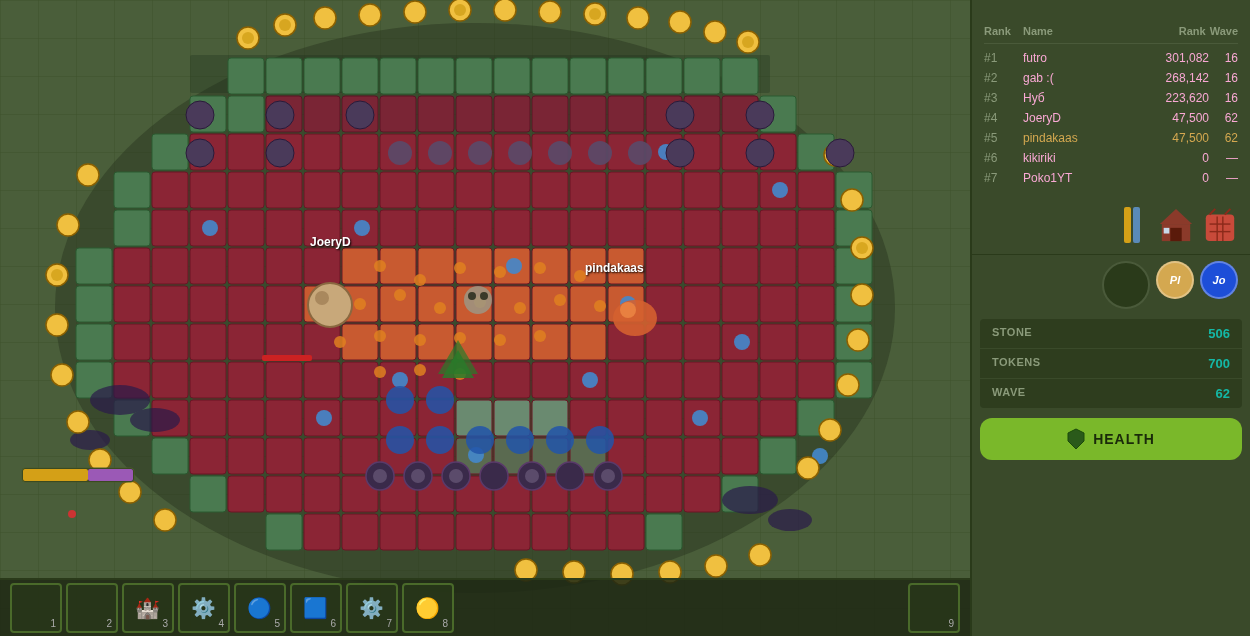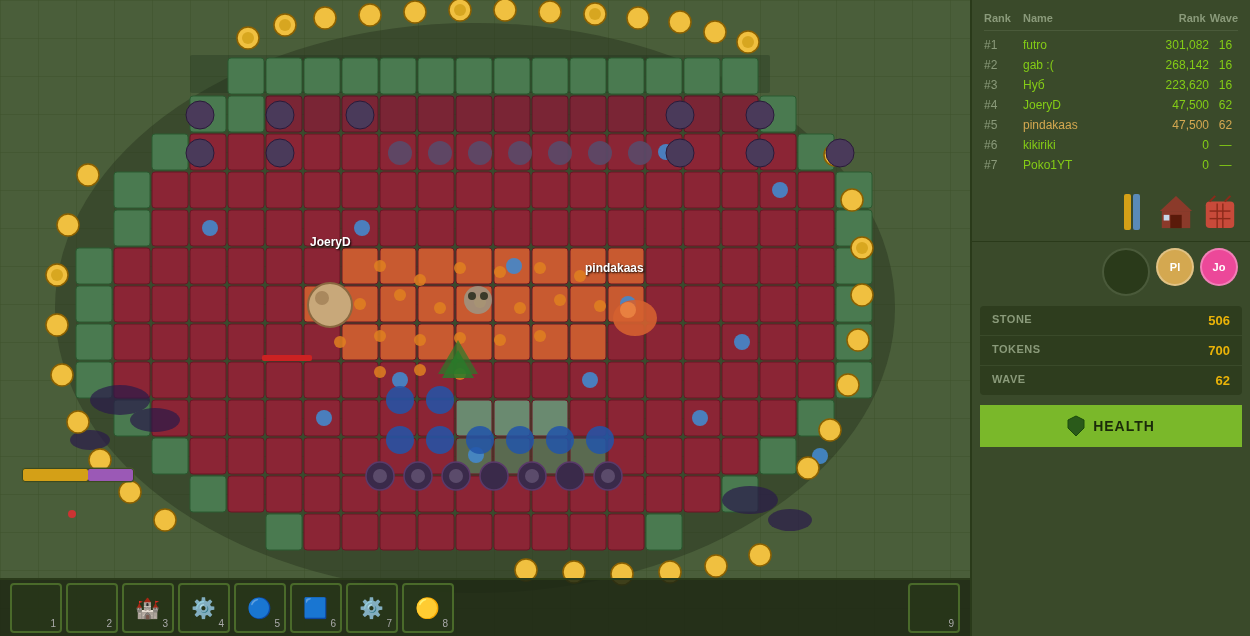"Rank" .leaderboard-header { margin-top: none -> 13px }
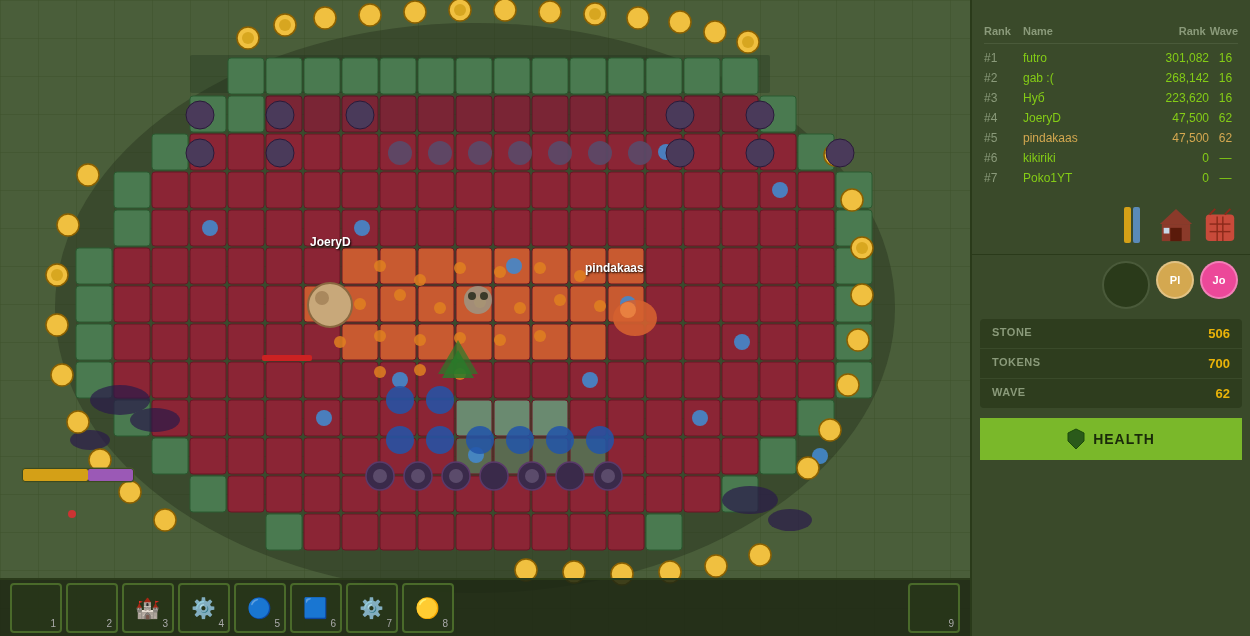"futro" .leaderboard-row span { color: #84cc16 -> #f9a8d4 }
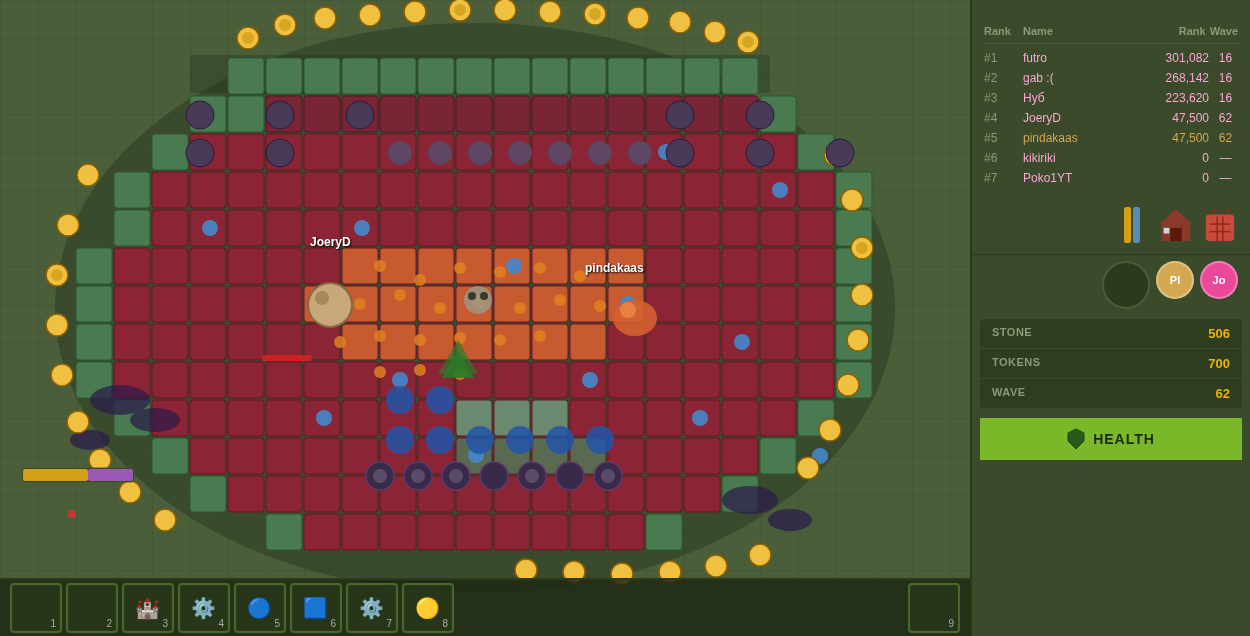"16" .wave-col { text-align: center -> right }
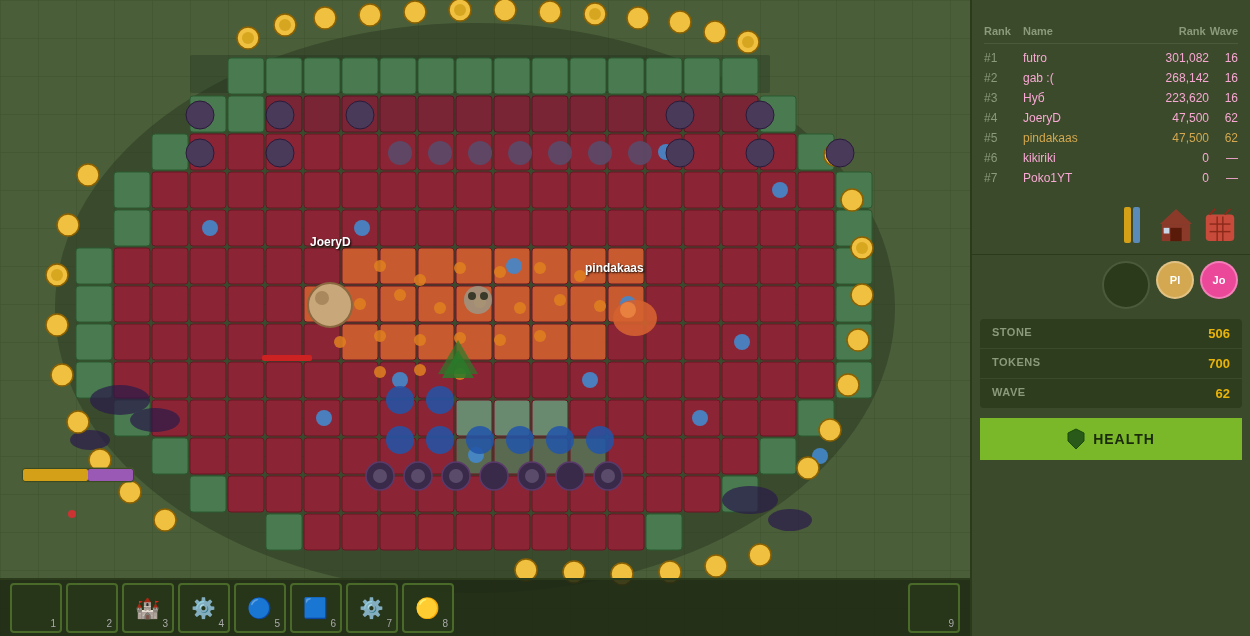"Pl" .avatar-row { font-style: none -> italic }
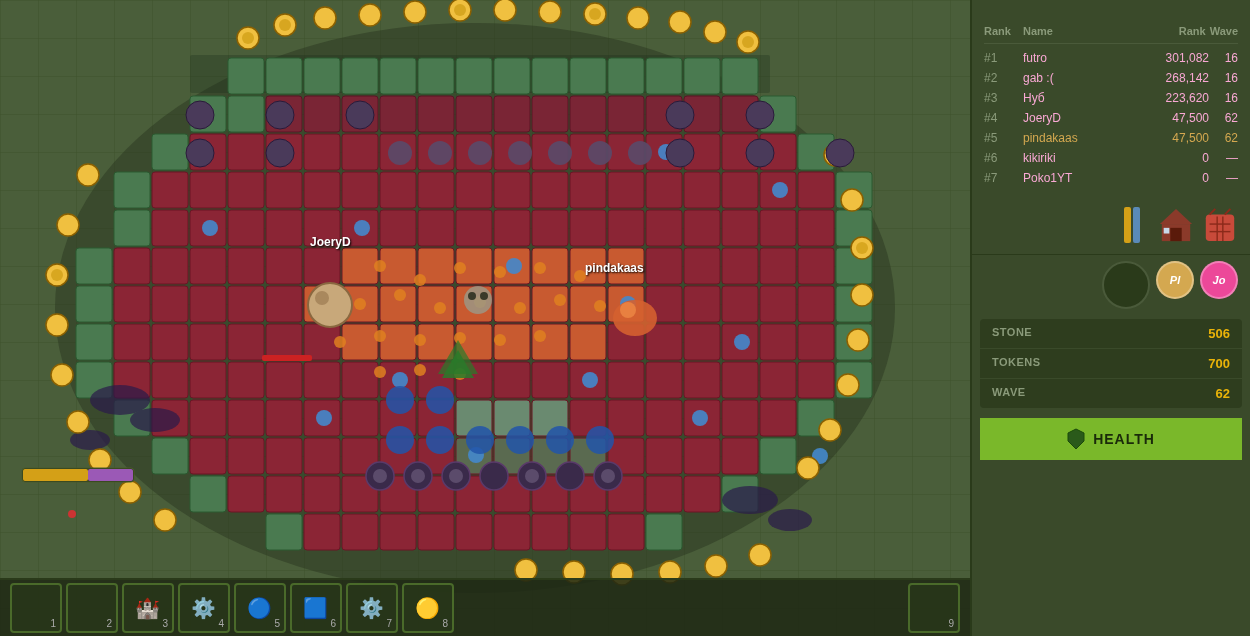"Jo" .avatar-jo { background: #ec4899 -> #1d4ed8 }
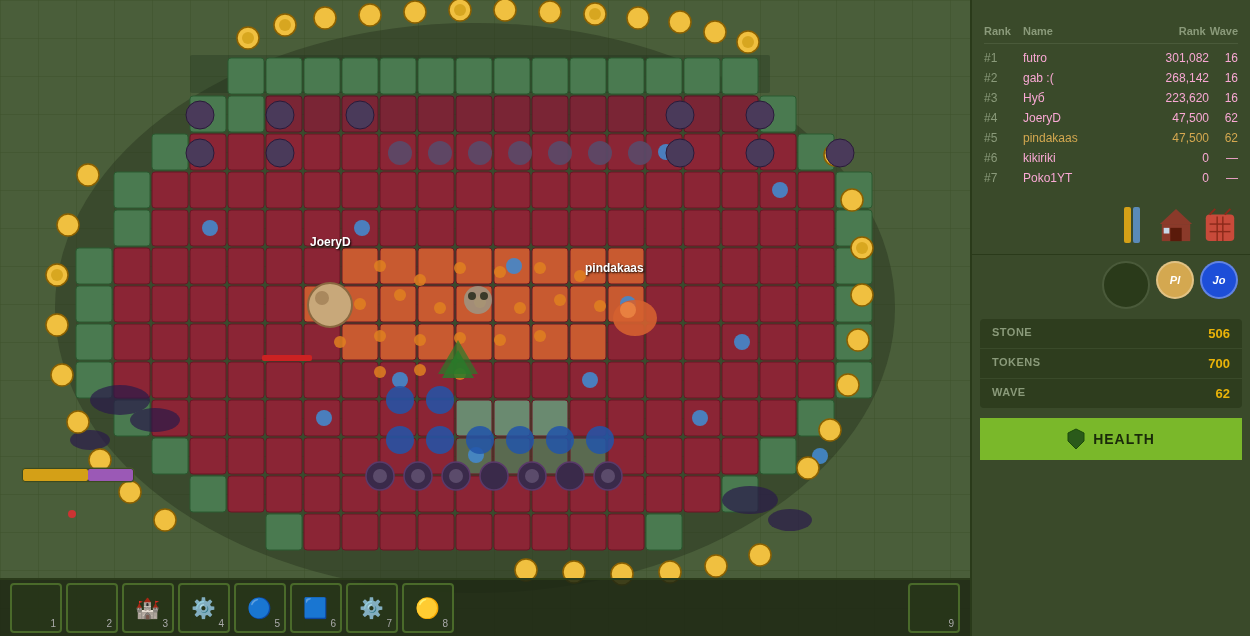"506" .stat-value { color: #eab308 -> #14b8a6 }
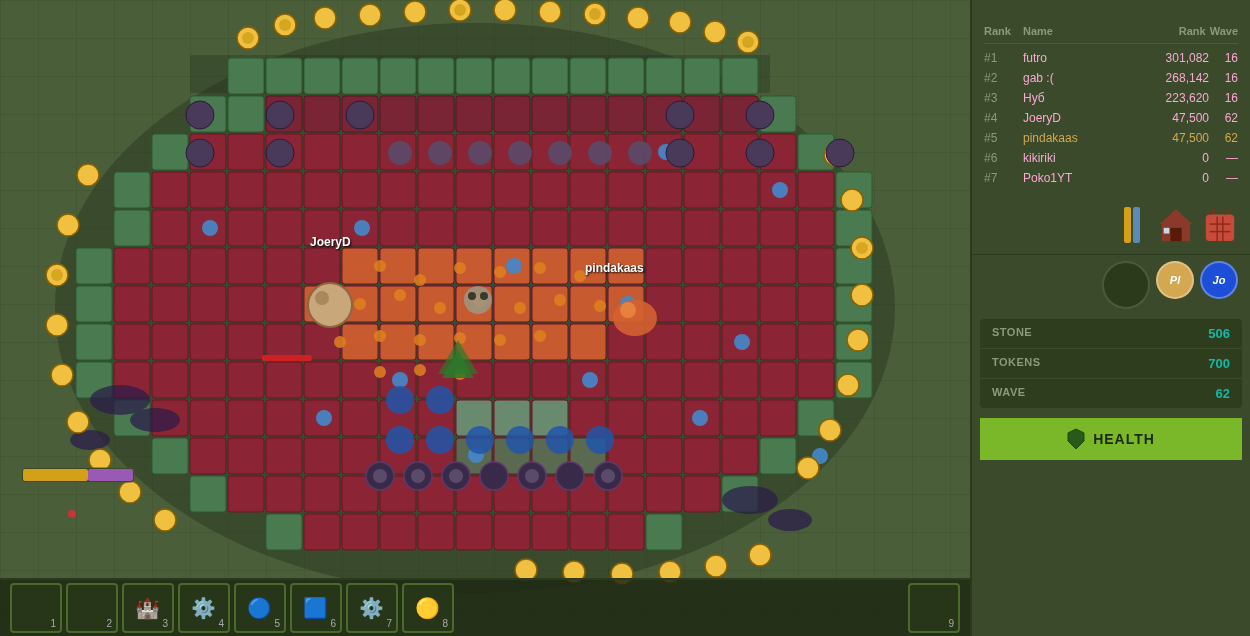"HEALTH" .health-button { border-radius: 0 -> 12px }
